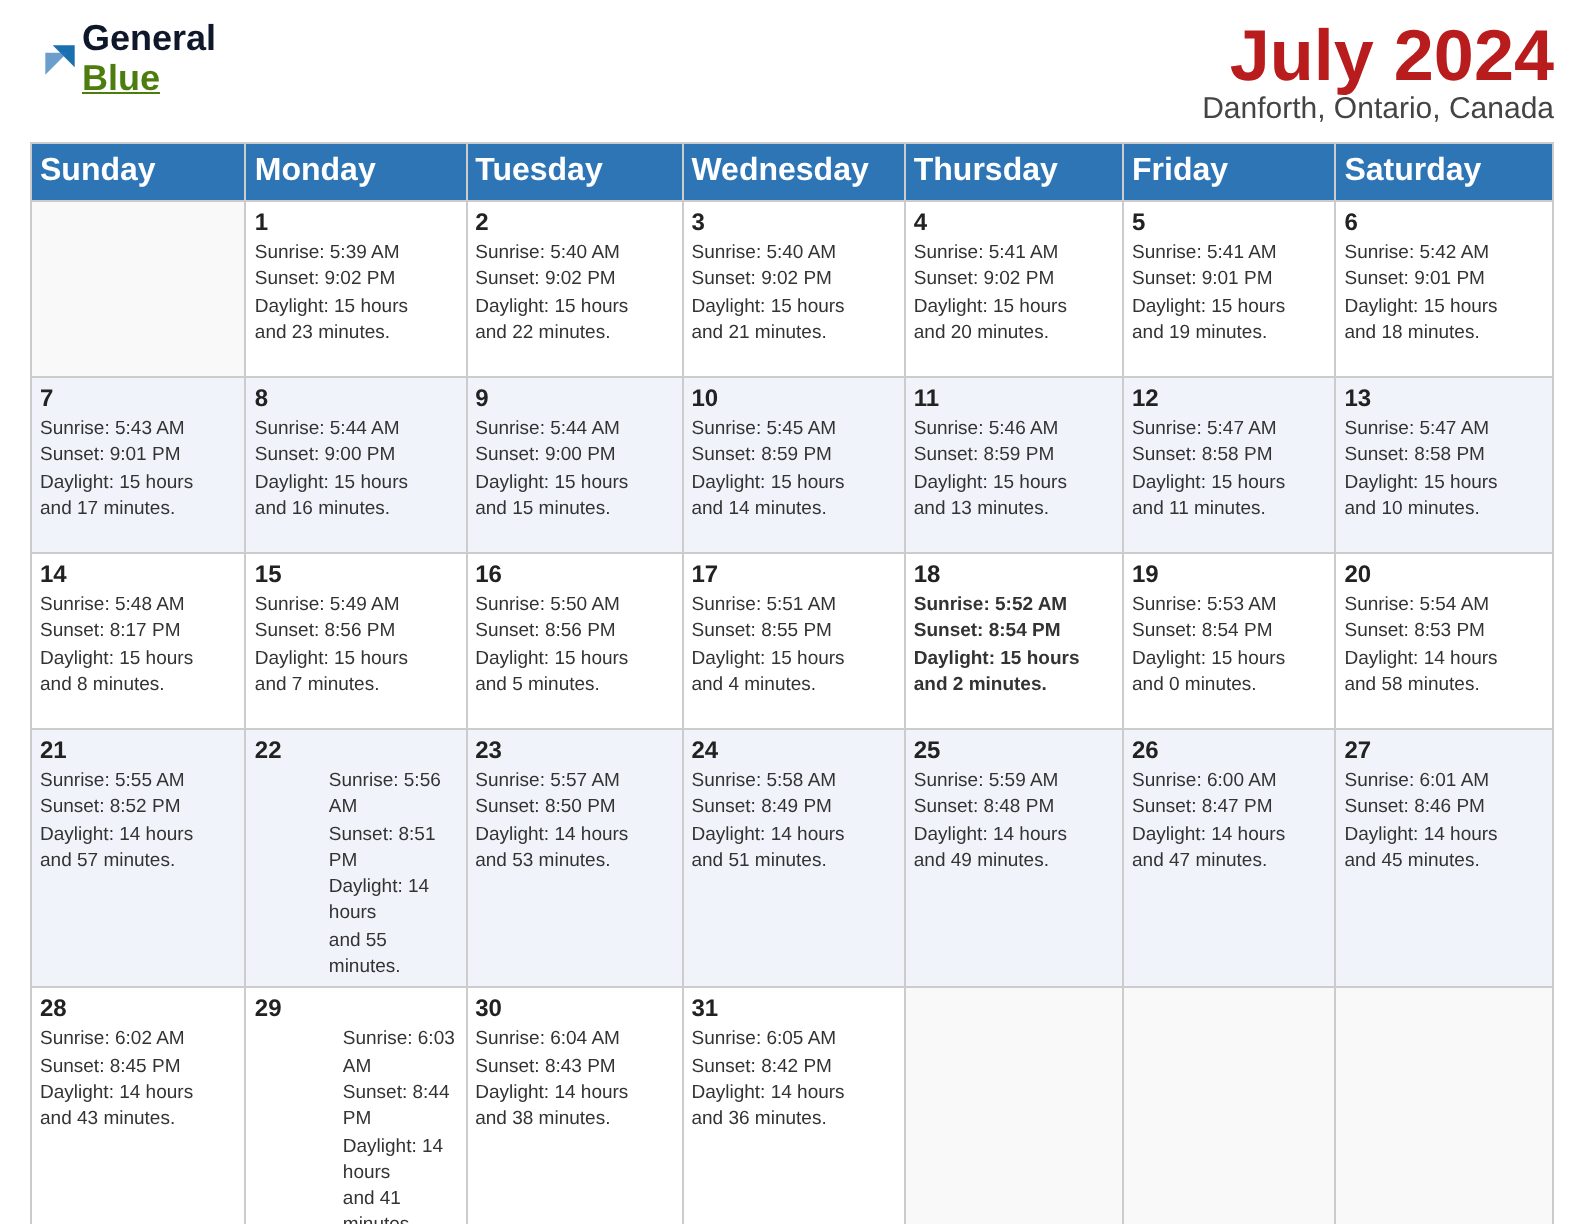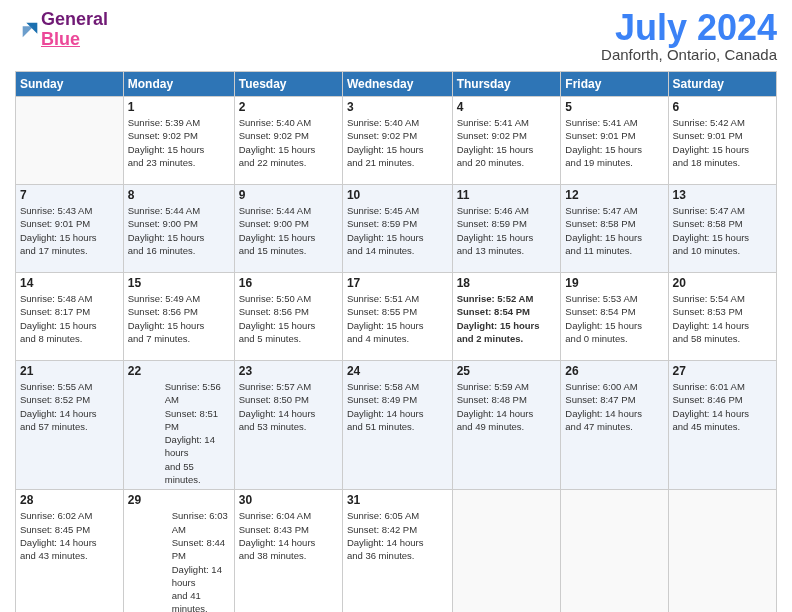"General" .logo-general { color: #701a75 -> #0f172a }
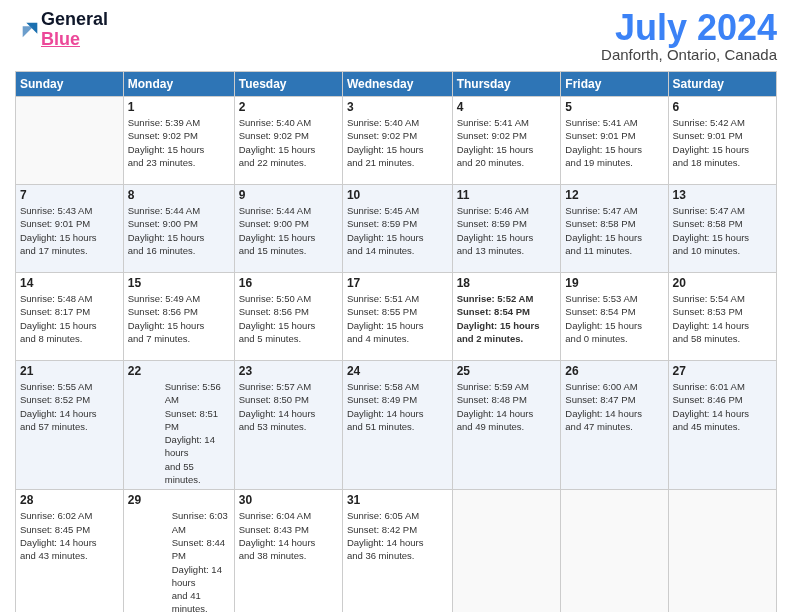"Blue" .logo-blue { color: #ec4899 -> #4d7c0f }
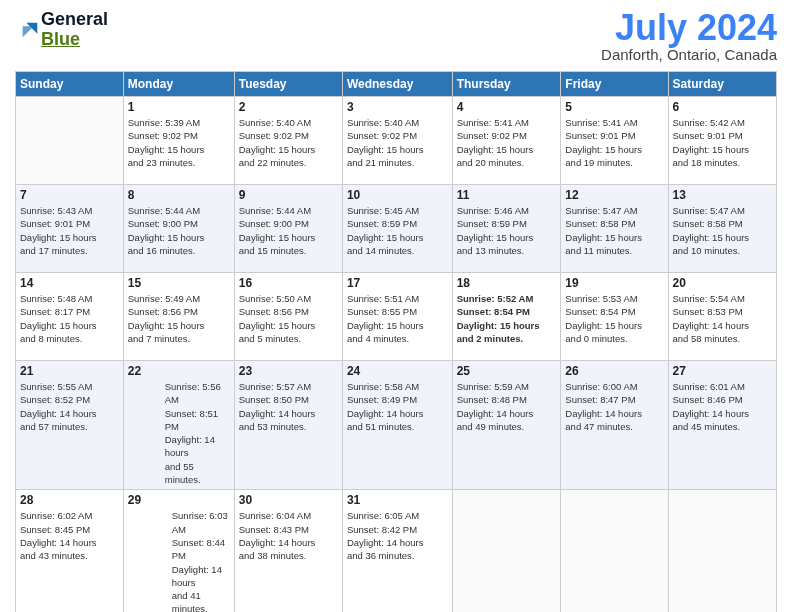"July 2024" .month-year { color: #3b82f6 -> #b91c1c }
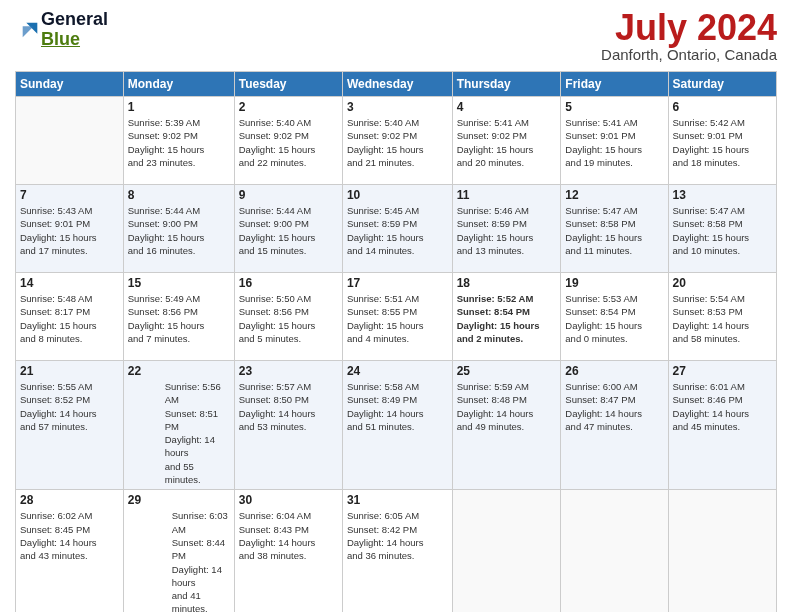"Sunday" .calendar th { font-size: 12px -> 16px }
